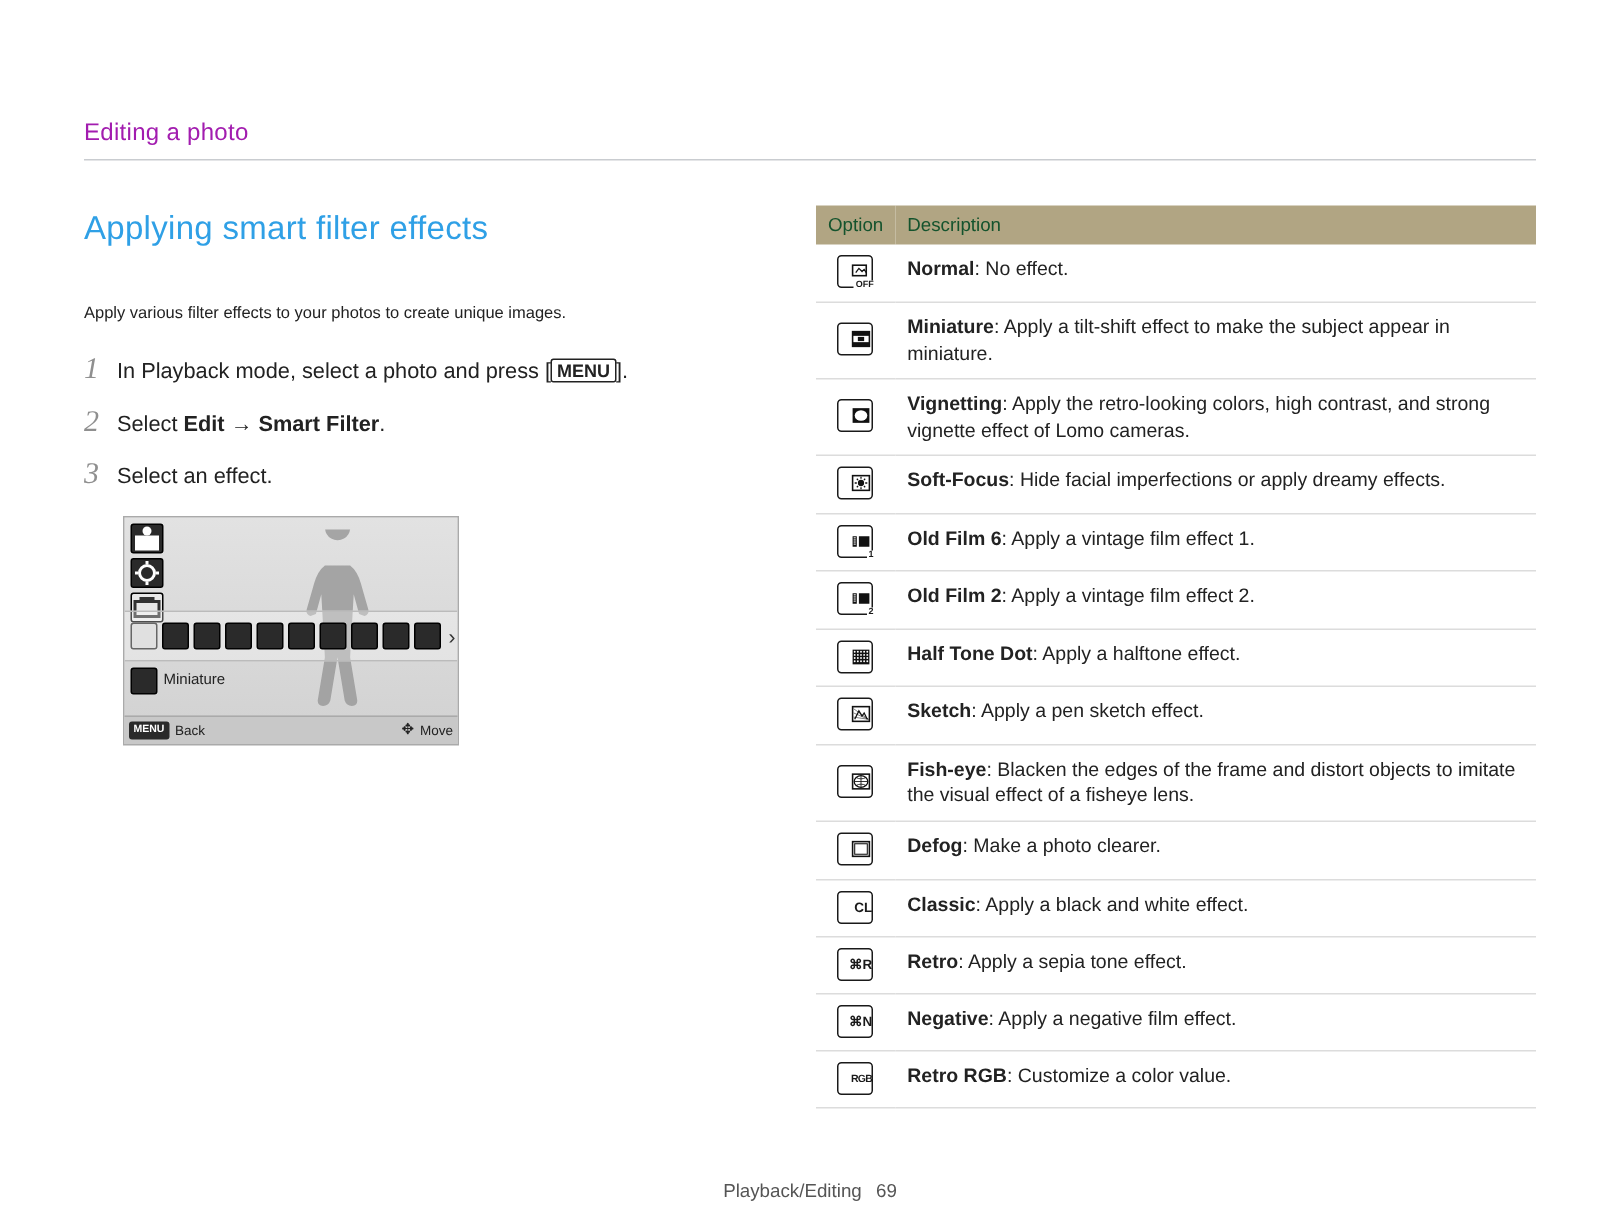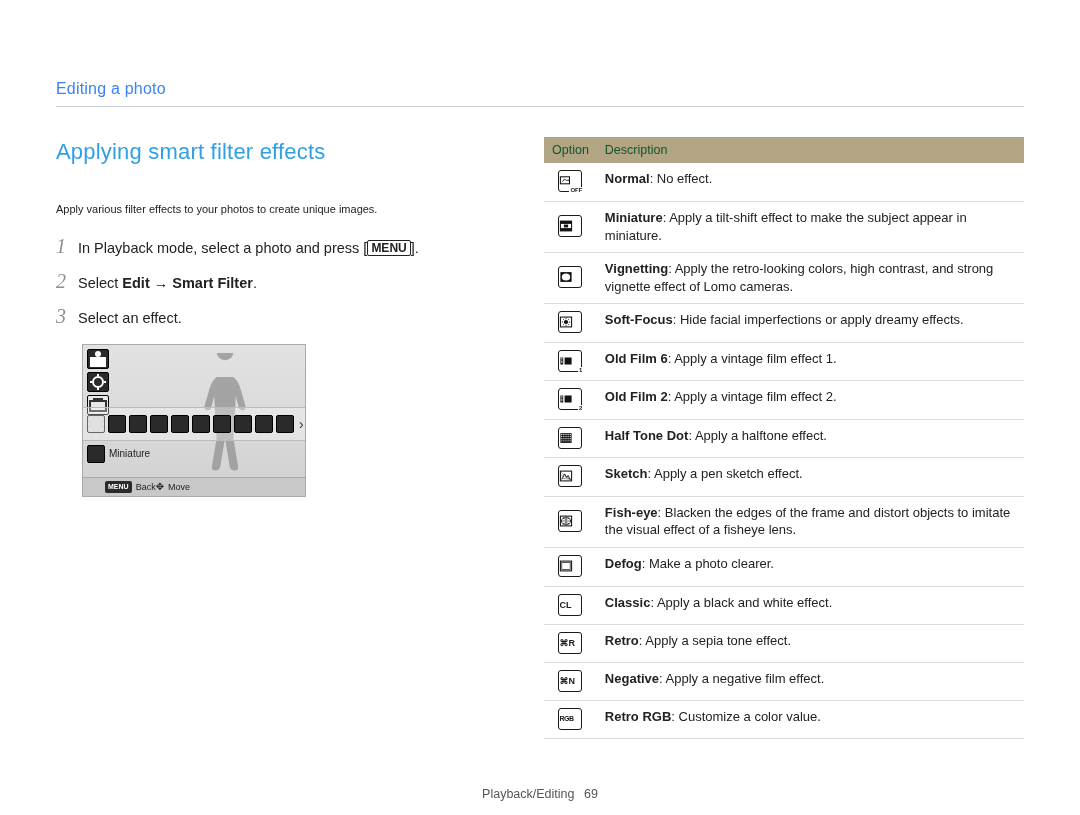"Editing a photo" .breadcrumb { color: #3b82f6 -> #a21caf }
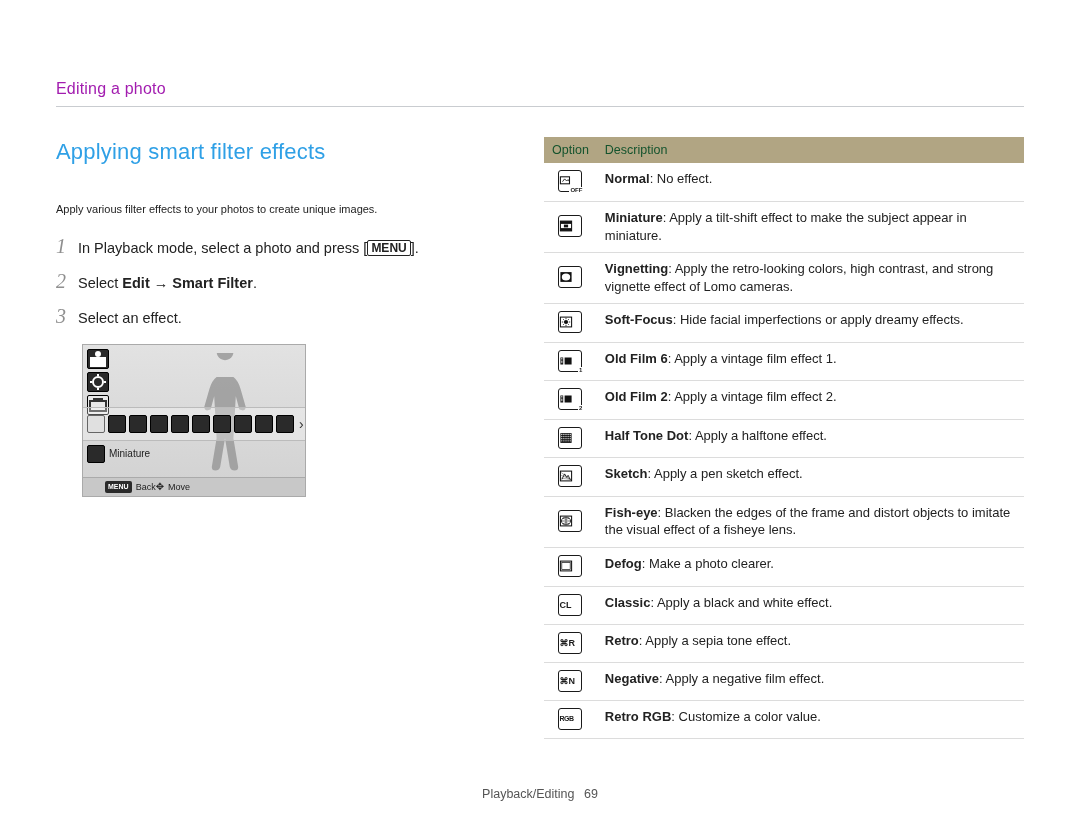"Back" .cs-footer { justify-content: none -> space-between; padding: 0 22px -> 0 3px }
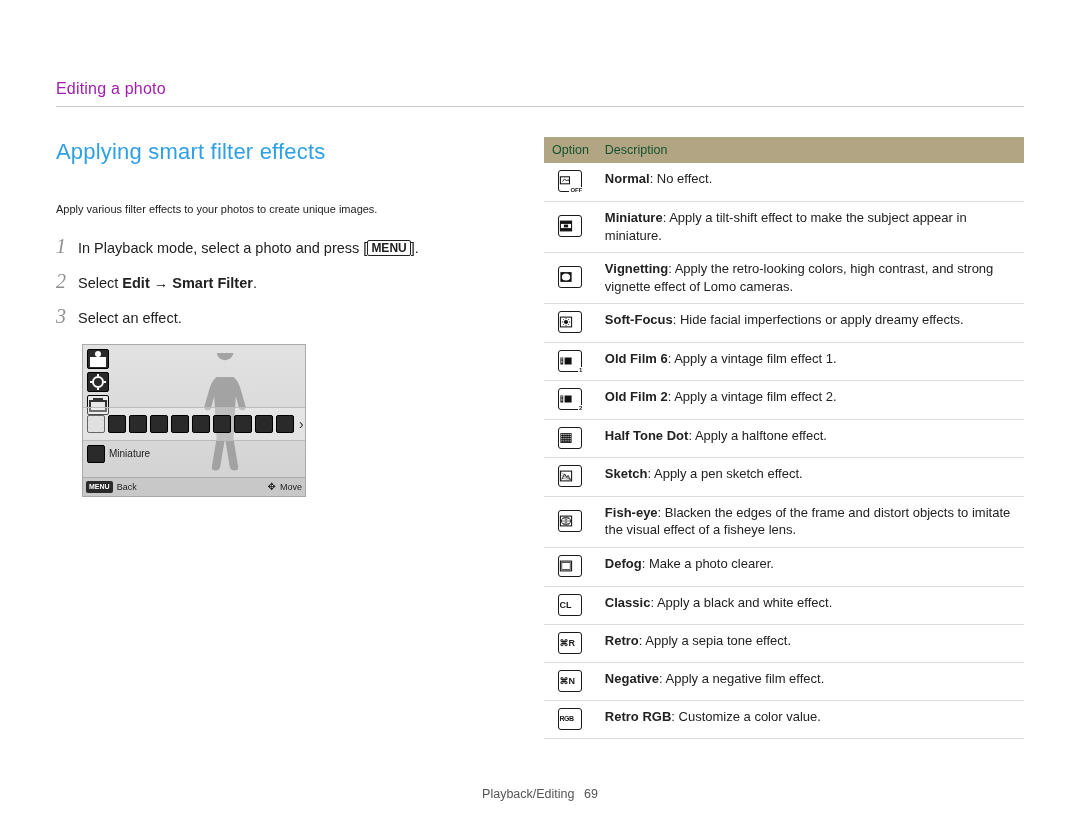"CL" .opt-icon { justify-content: flex-start -> flex-end }
